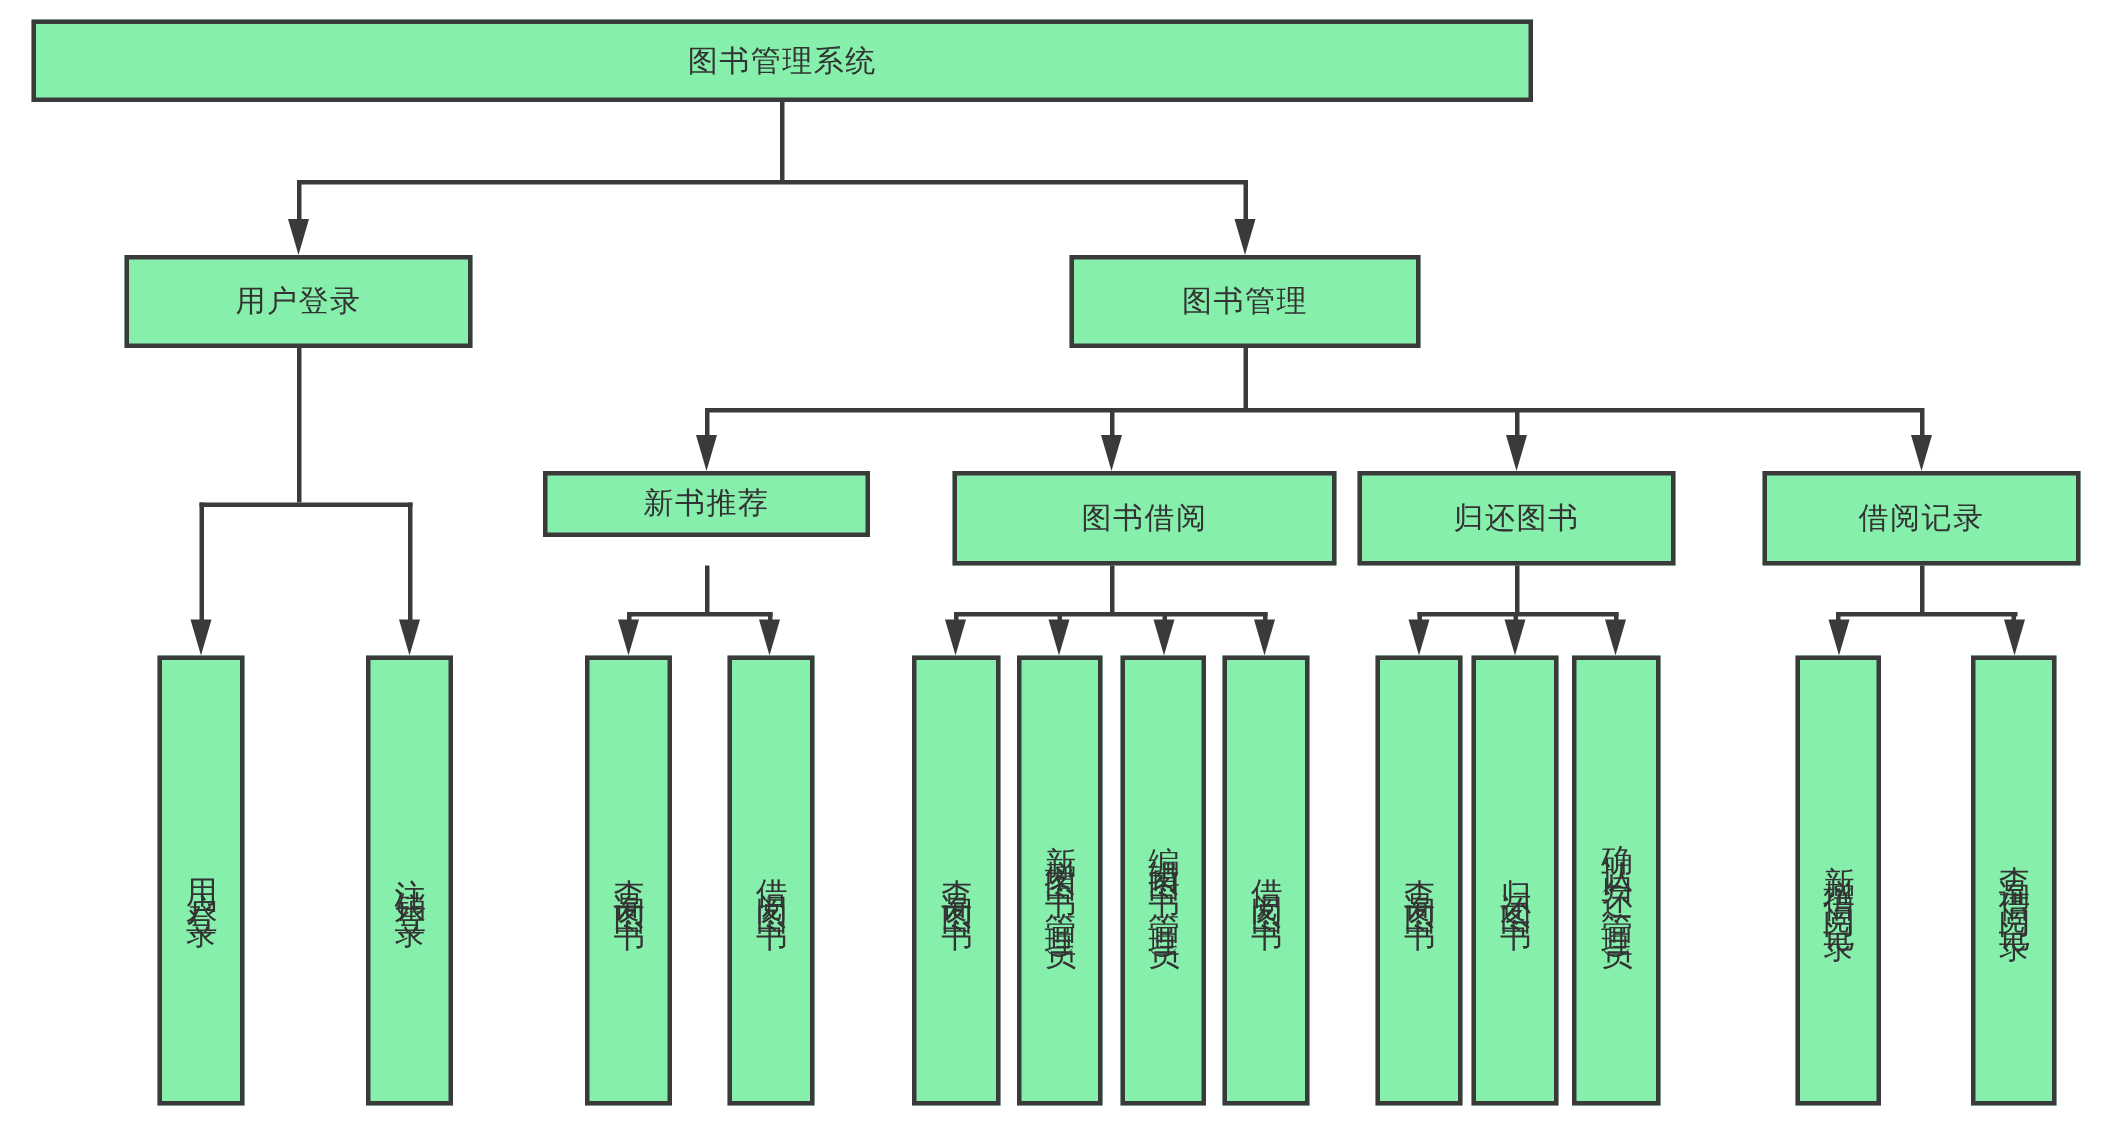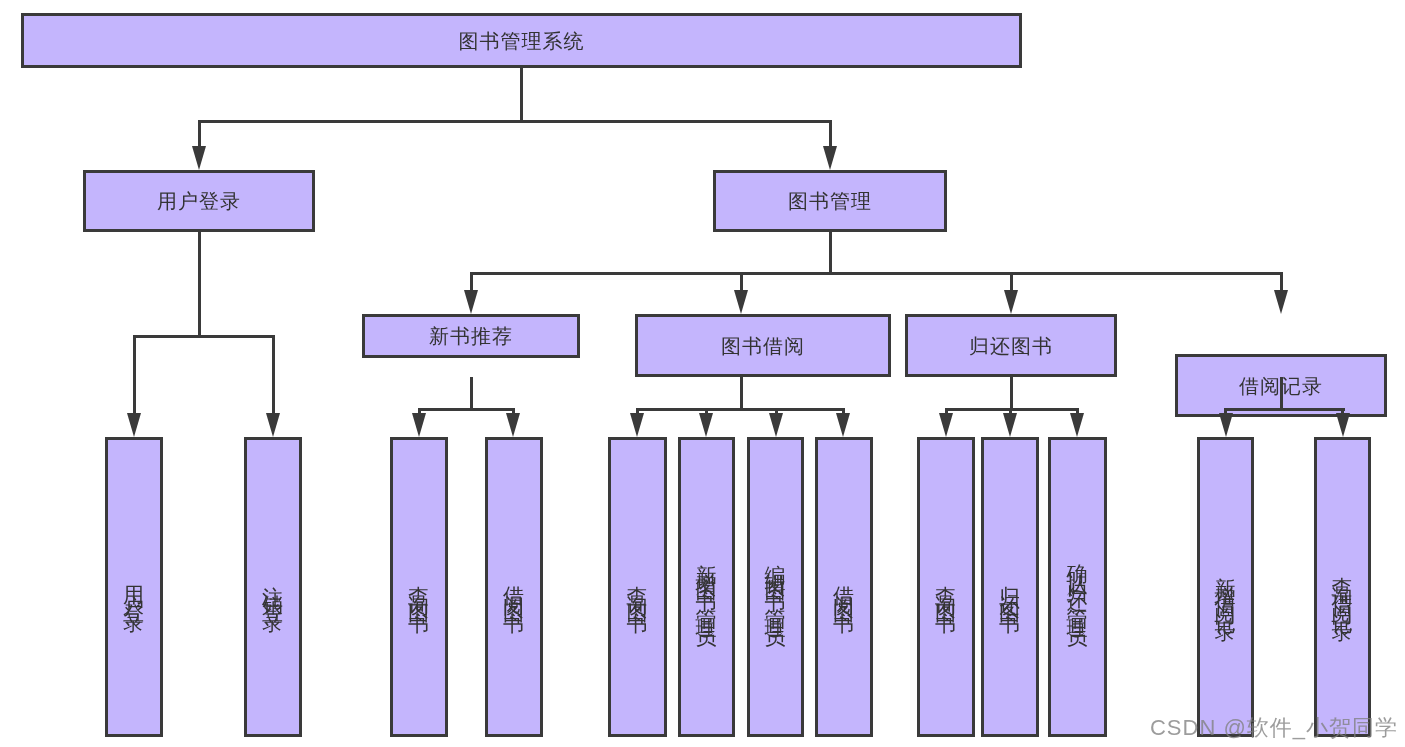"图书管理系统" .box { background: #c4b5fd -> #86efac }
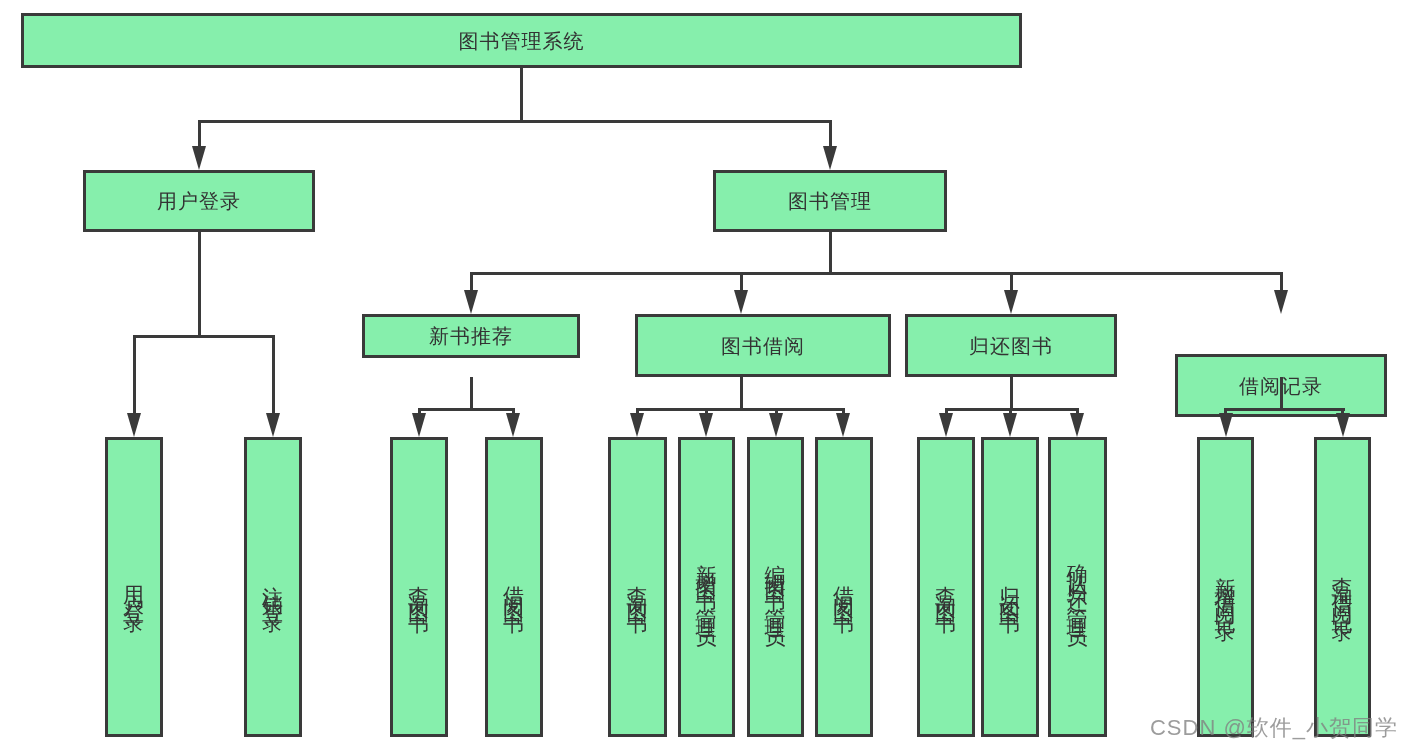"借阅记录" div.box { margin-top: 40px -> none }
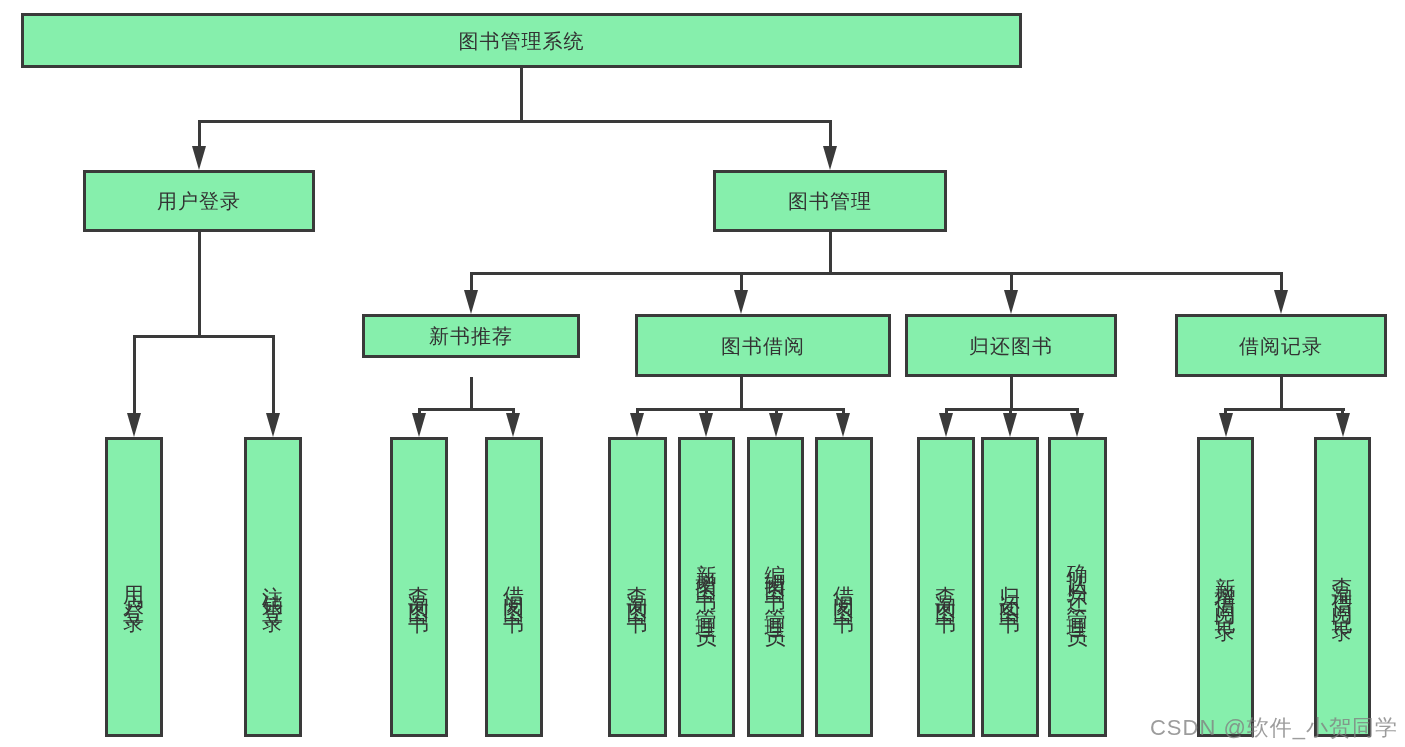"CSDN @软件_小贺同学" div.watermark { html: <div>CSDN @软件_小贺同学</div> -> none }
